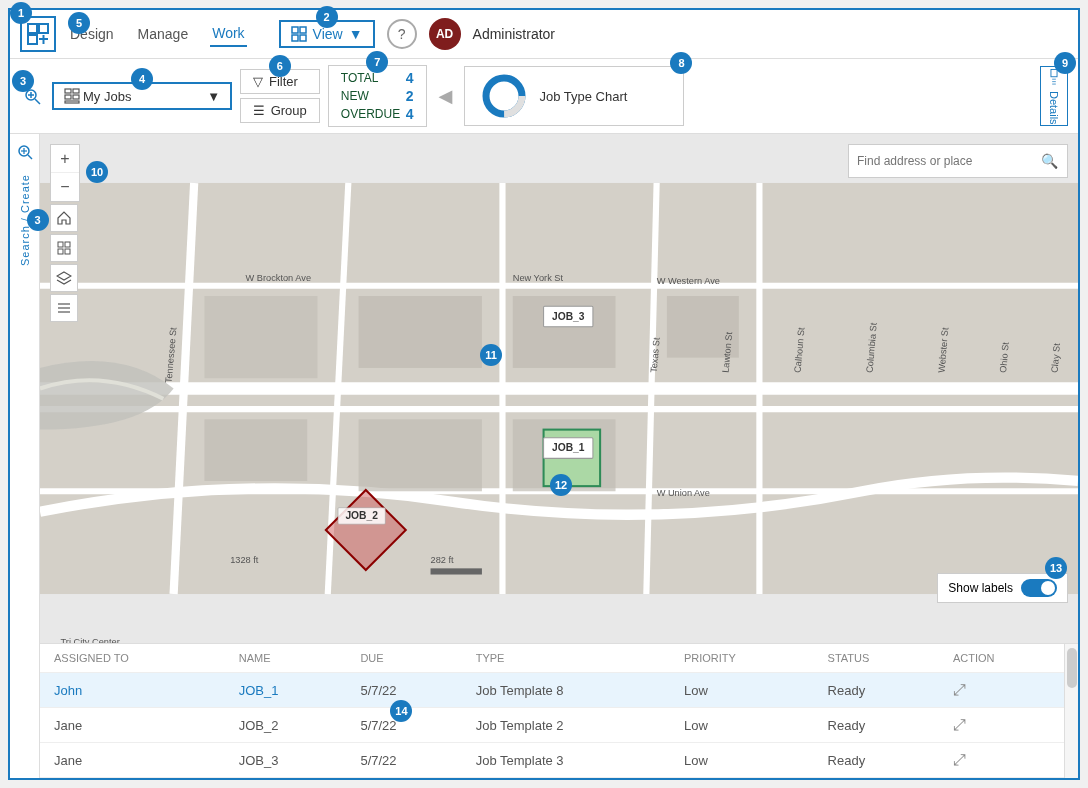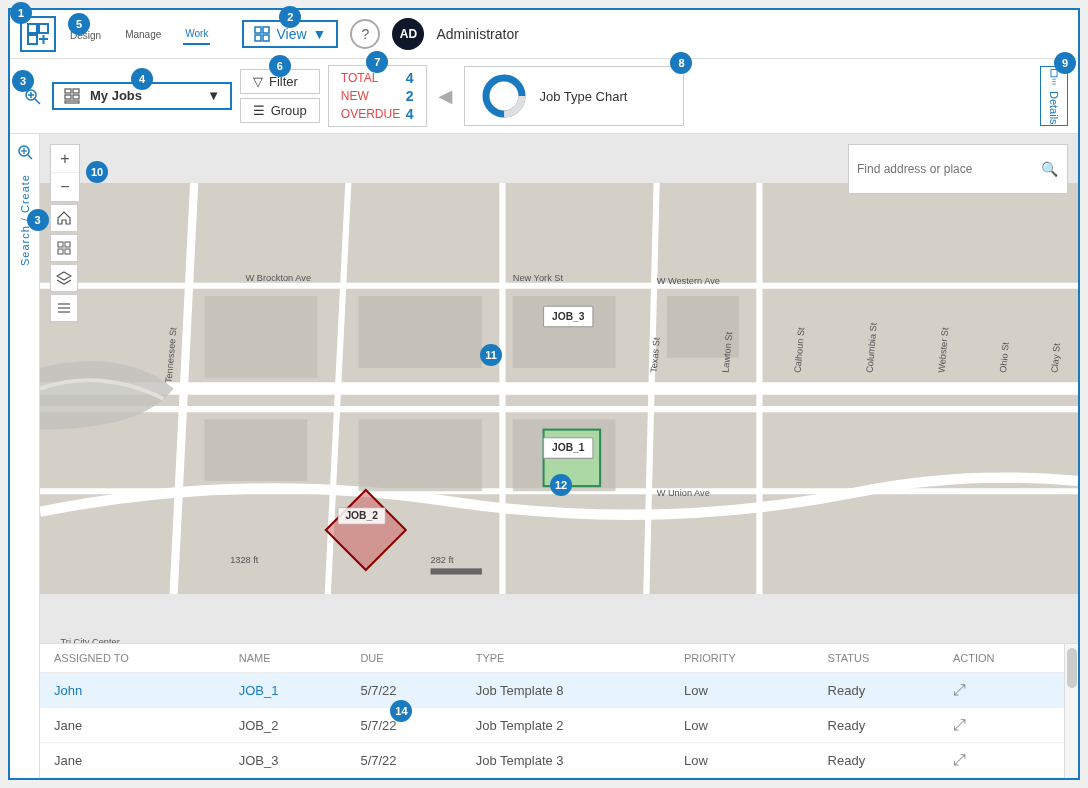"Design" .nav-item { font-size: 10px -> 14px }
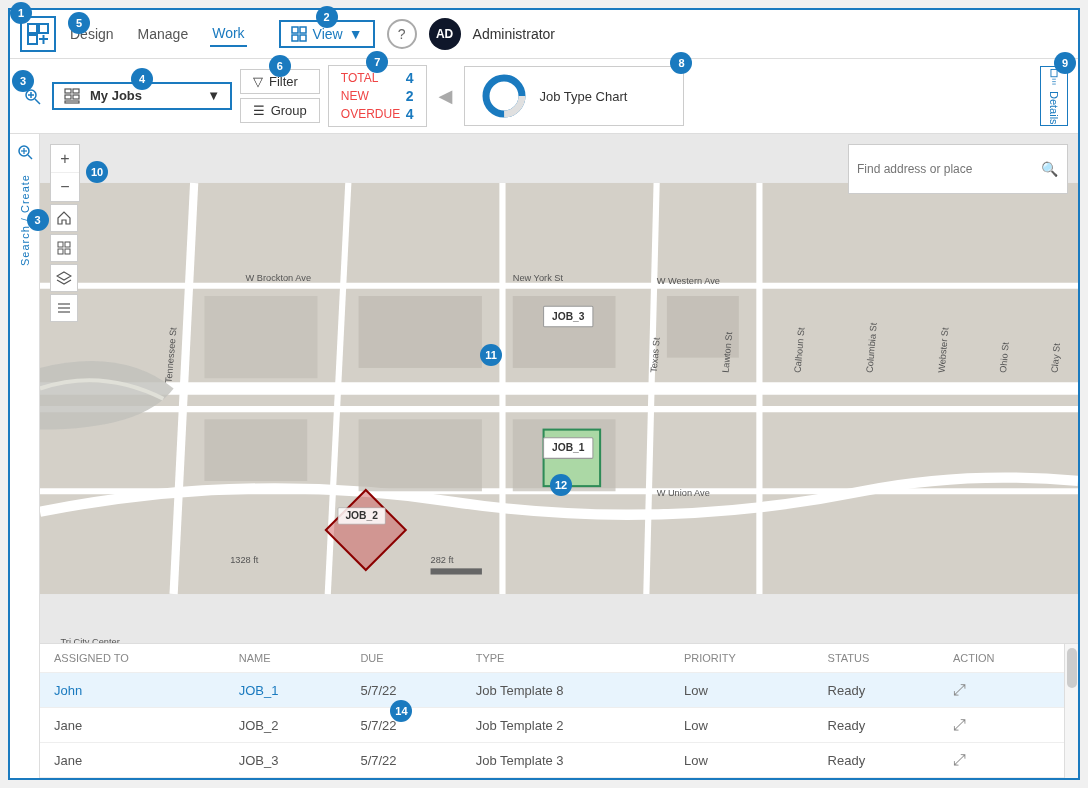"AD" .avatar { background: #0f172a -> #7f1d1d }
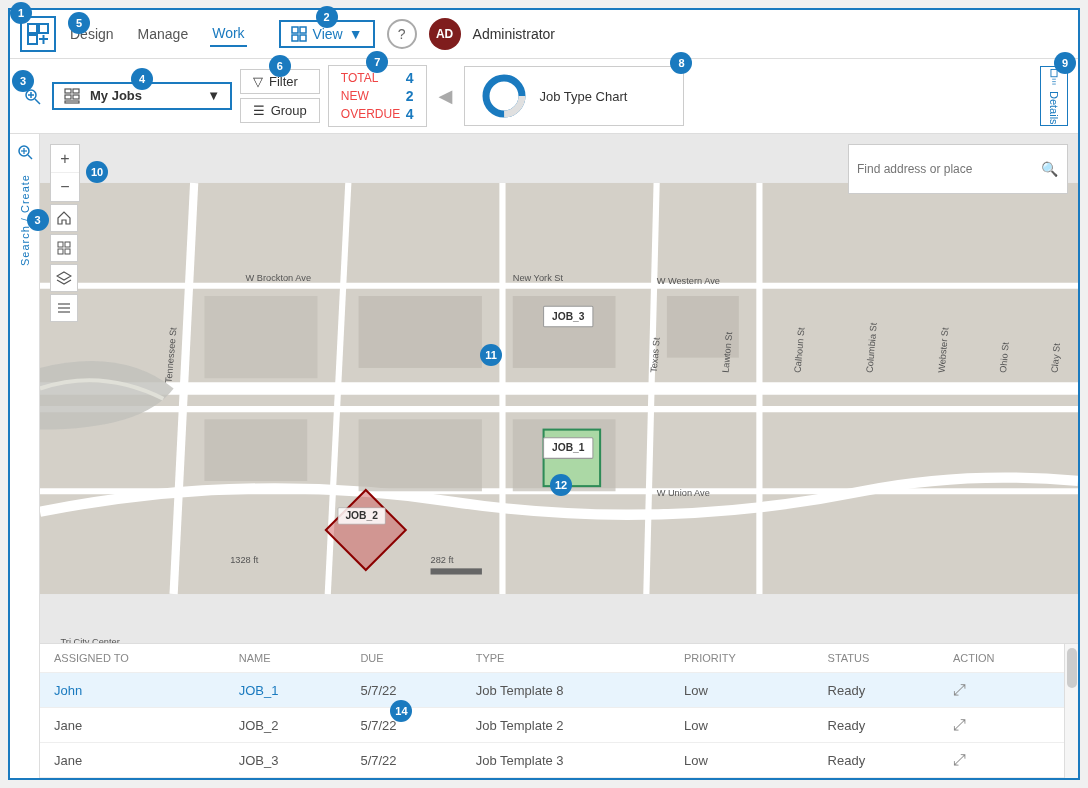"TOTAL" .stat-label { color: #ef4444 -> #14532d }
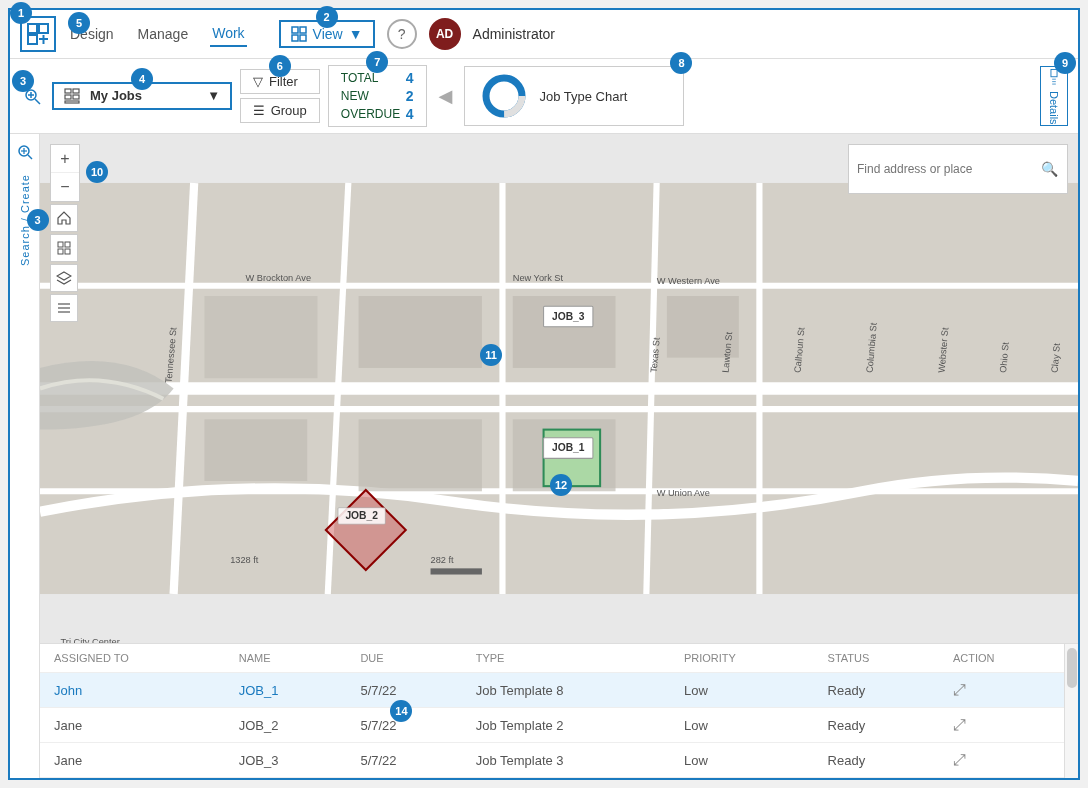"My Jobs" .jobs-dropdown { align-items: flex-start -> flex-end; font-weight: bold -> none; gap: 10px -> 3px }
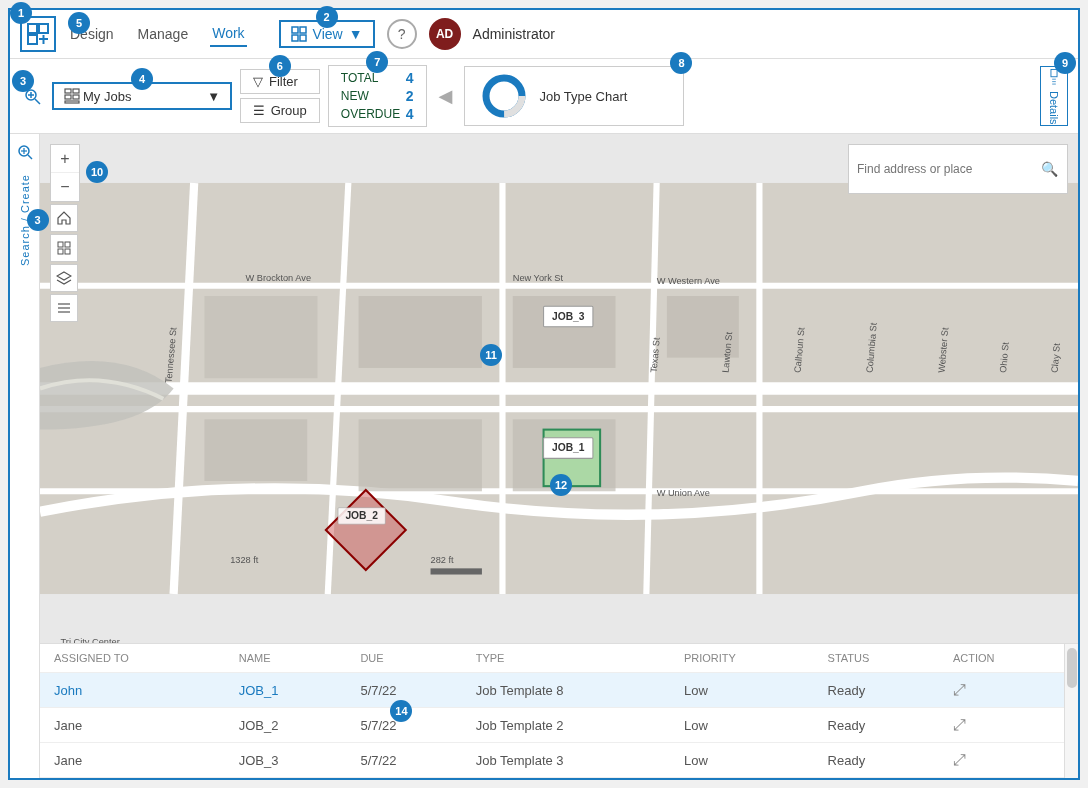"Find address or place" .map-search { padding: 16px 8px -> 8px 8px }
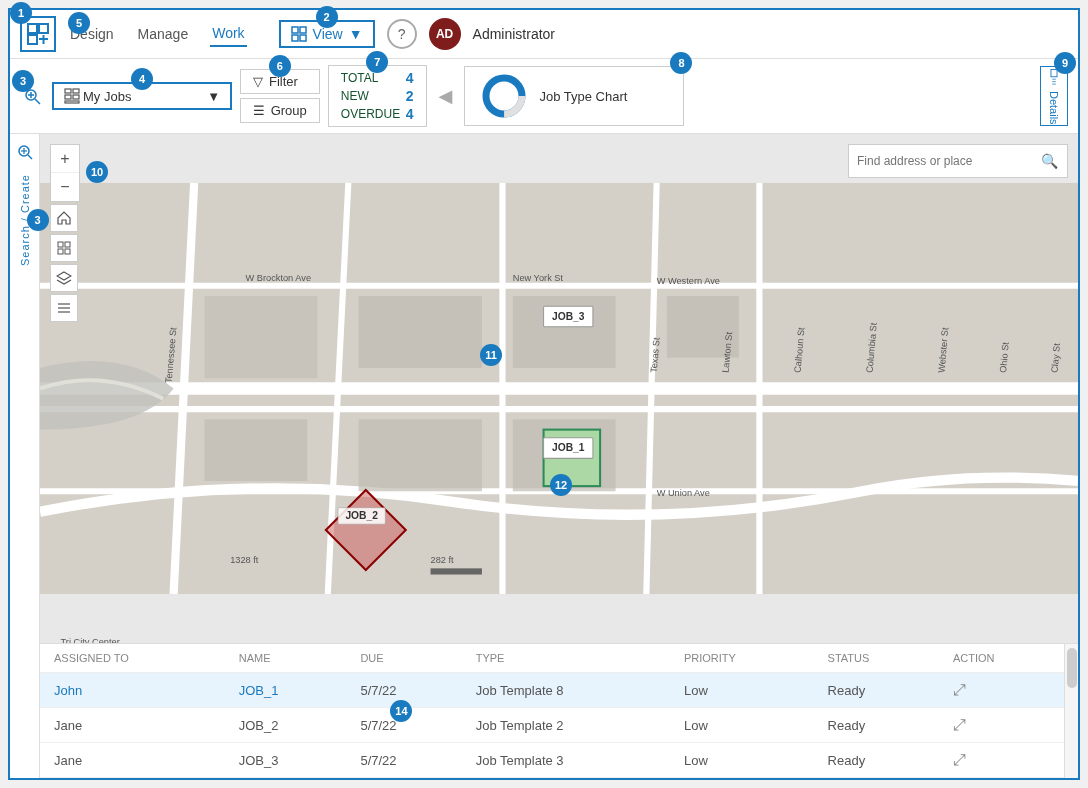"13" div.show-labels { html: none -> <div> <div> <div> <div>13</div> </div> <span>Show labels</span> <div> <div></div> </div> </div> </div> }
